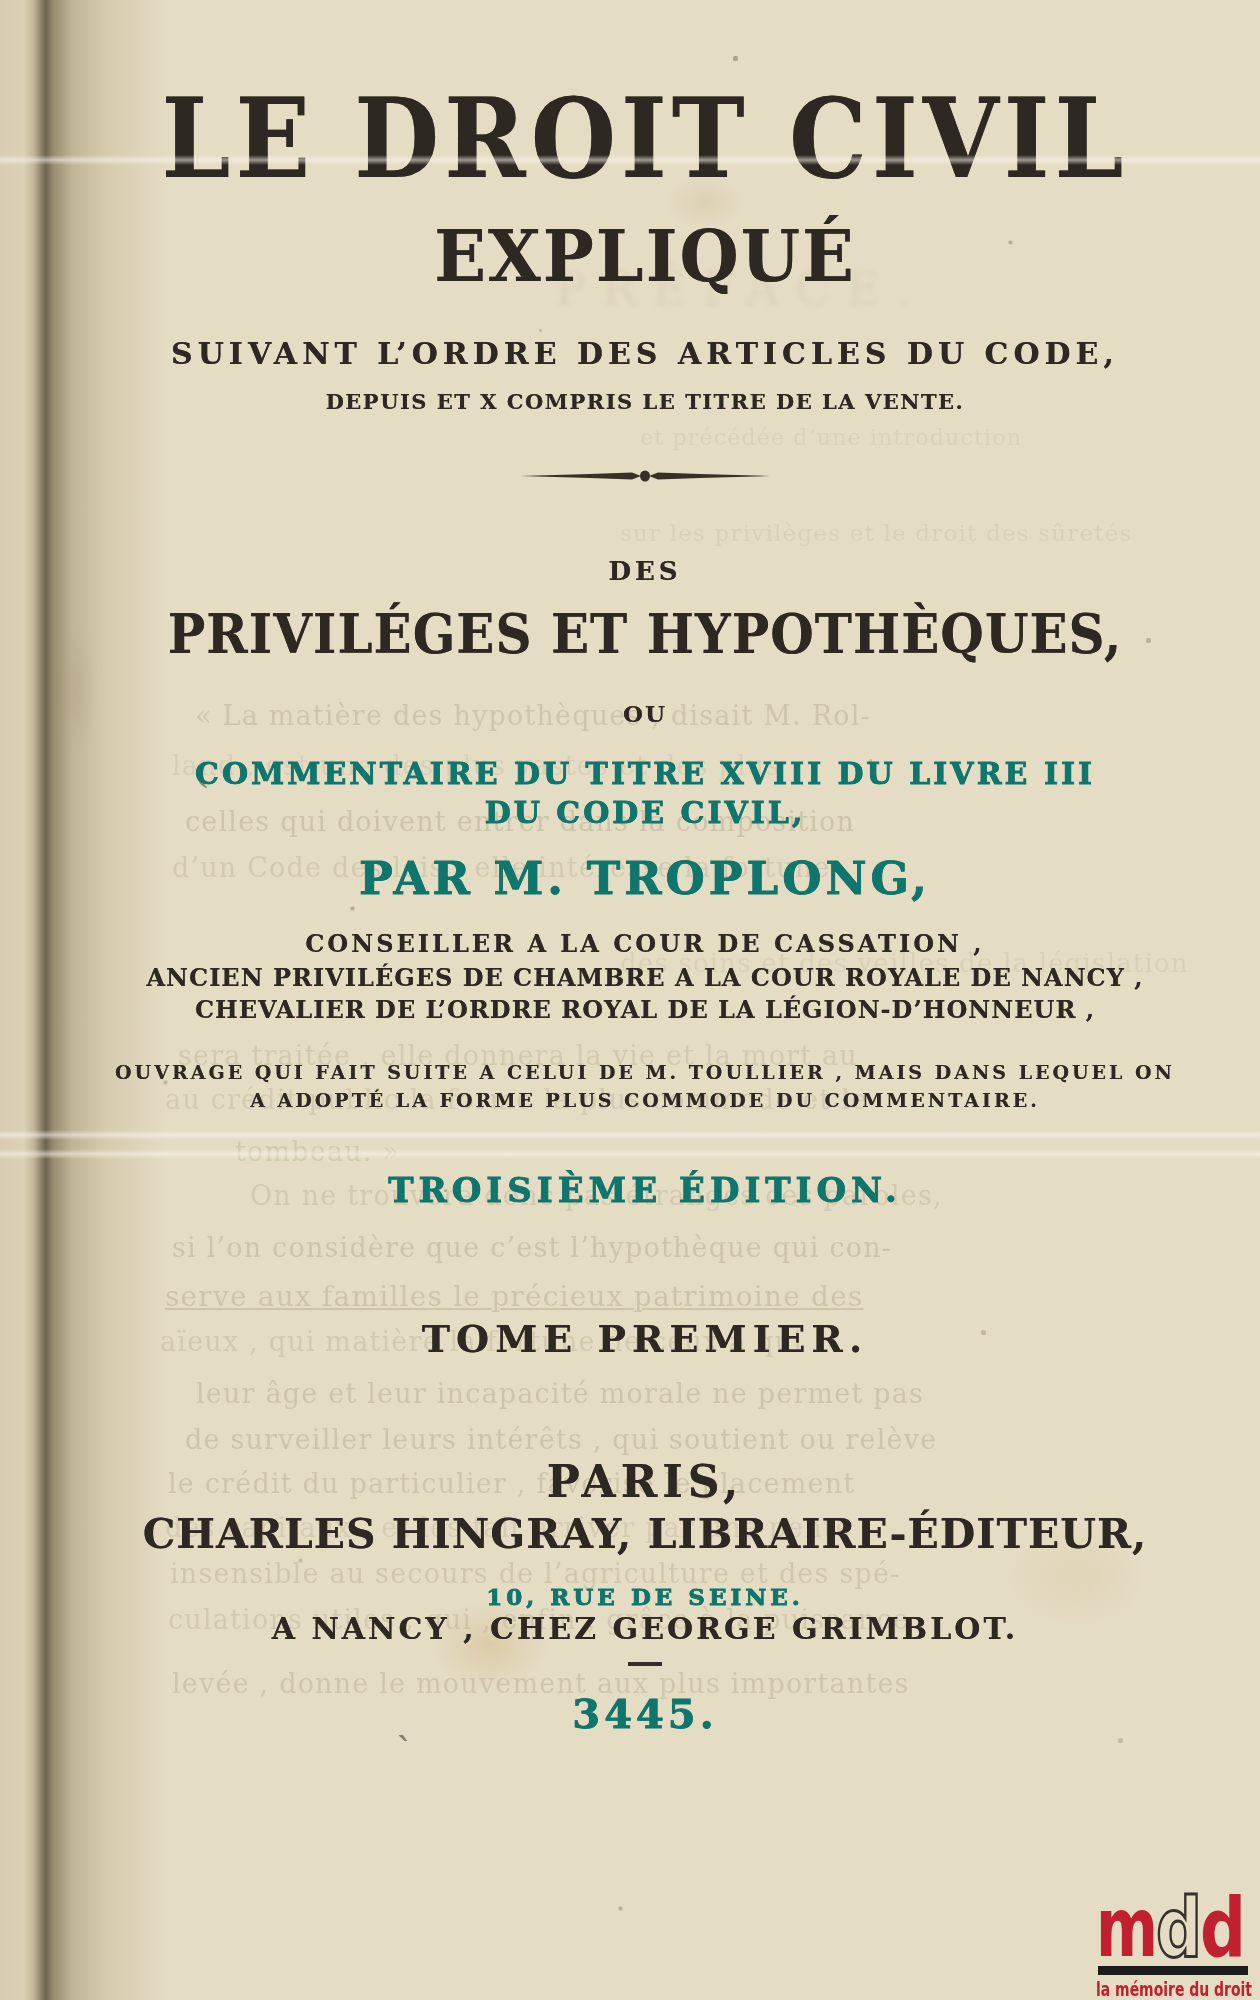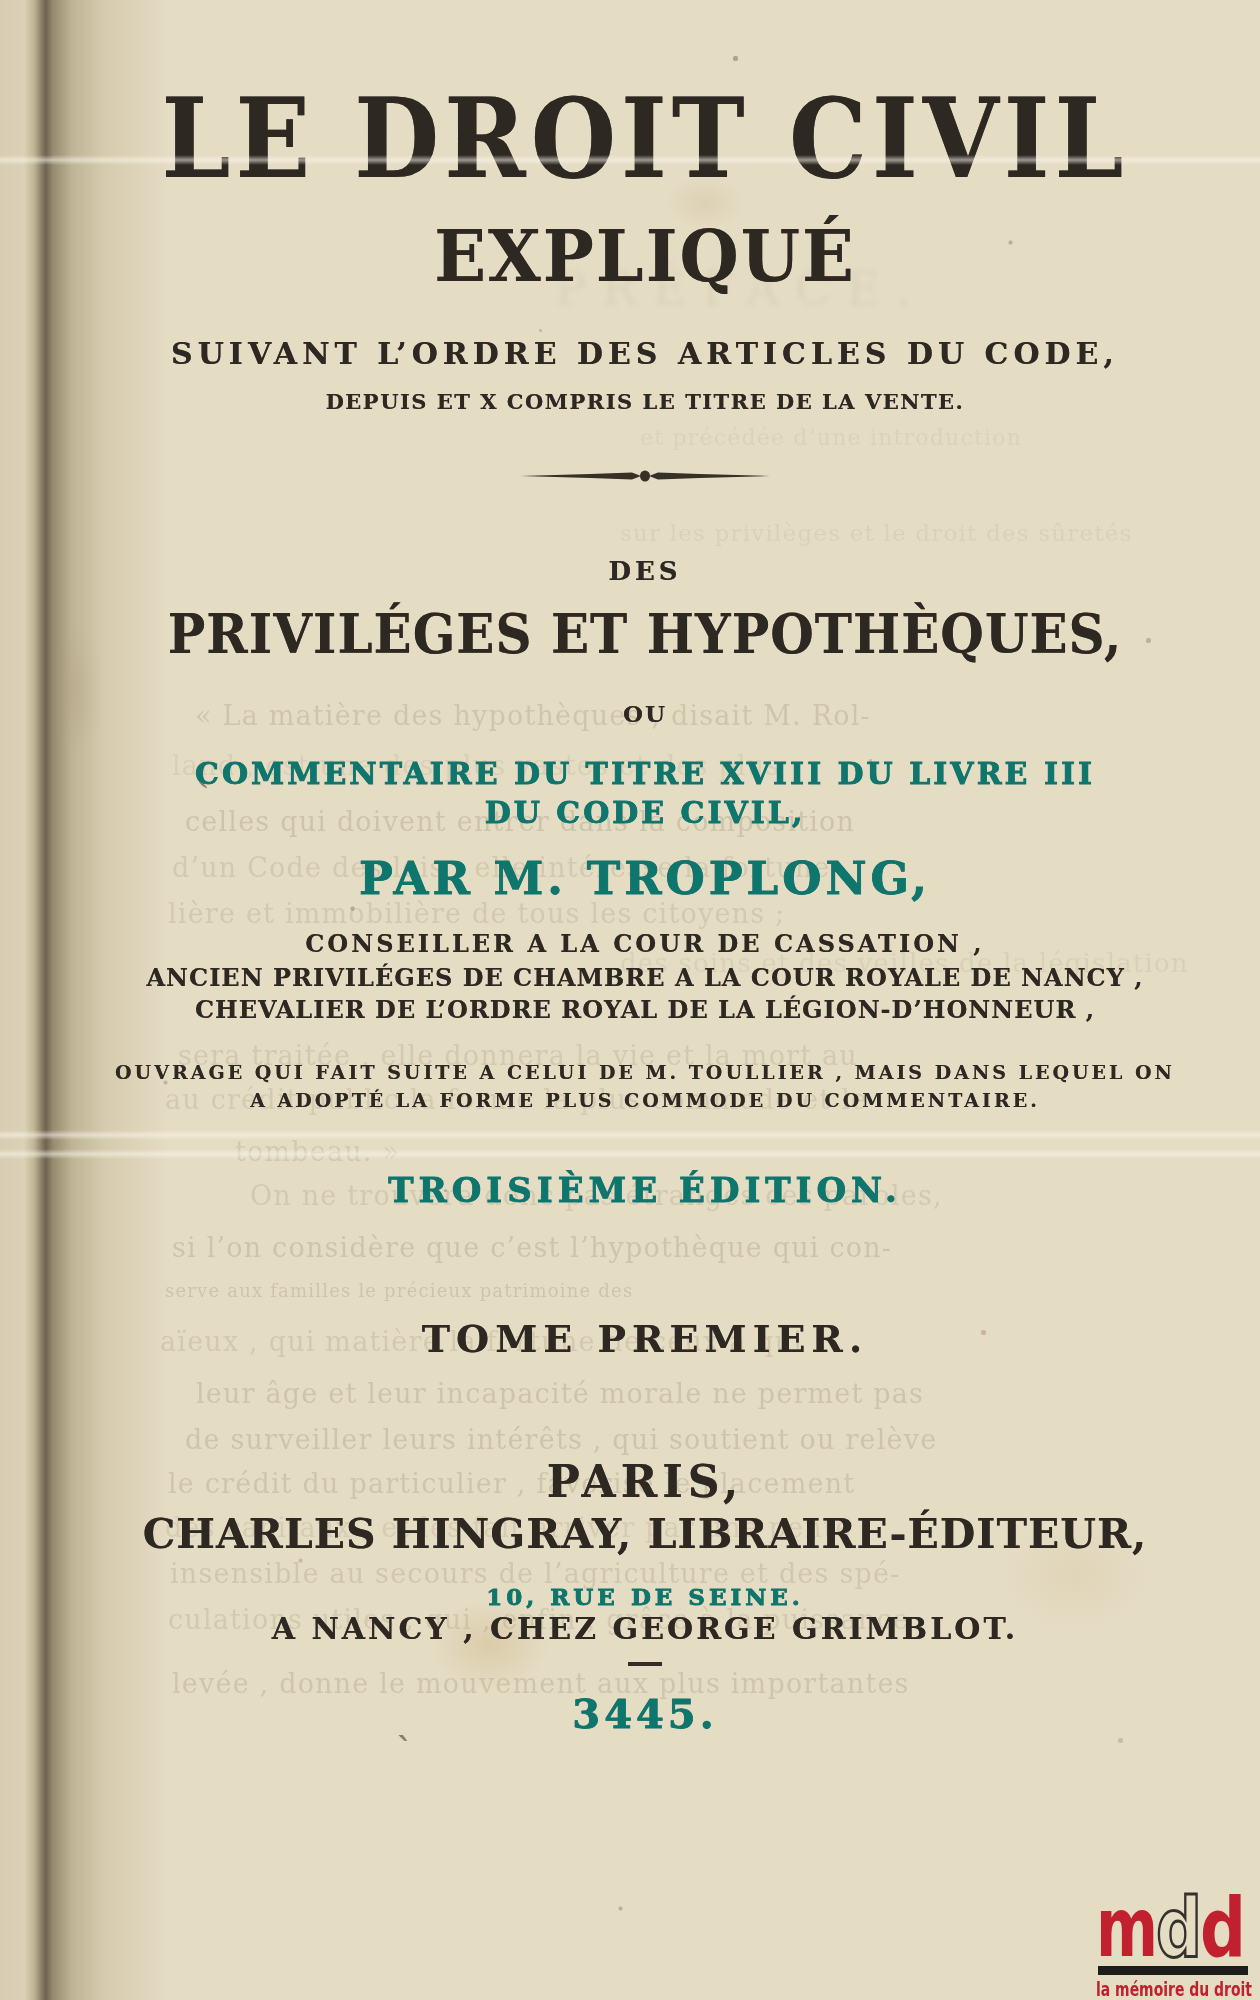"lière et immobilière de tous" div.ghost-line { html: <div>lière et immobilière de tous les citoyens ;</div> -> none }
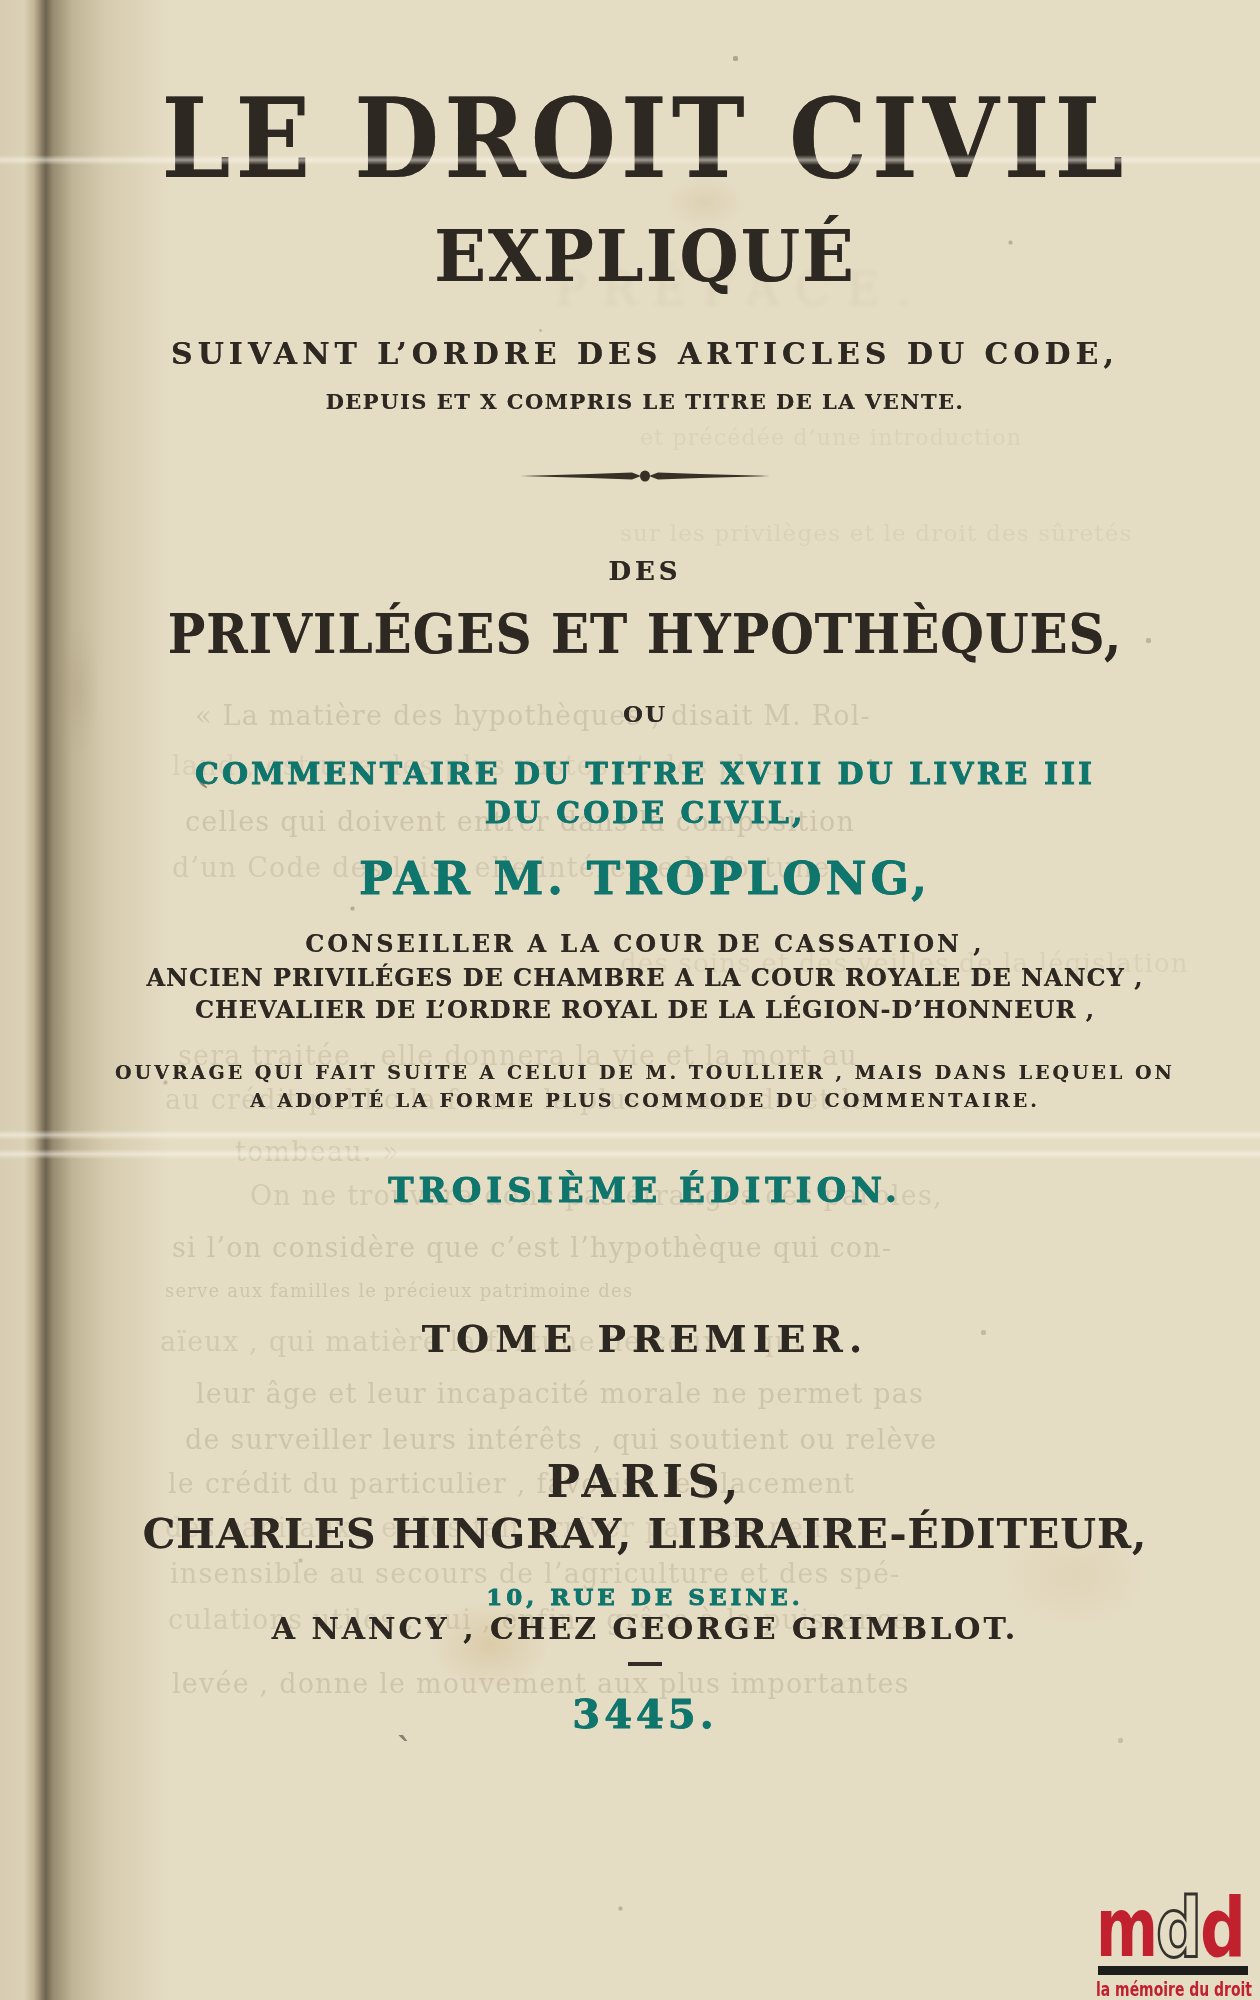"serve aux familles le précieux" div.ghost-line { font-size: 18px -> 28px; text-decoration: none -> underline }
